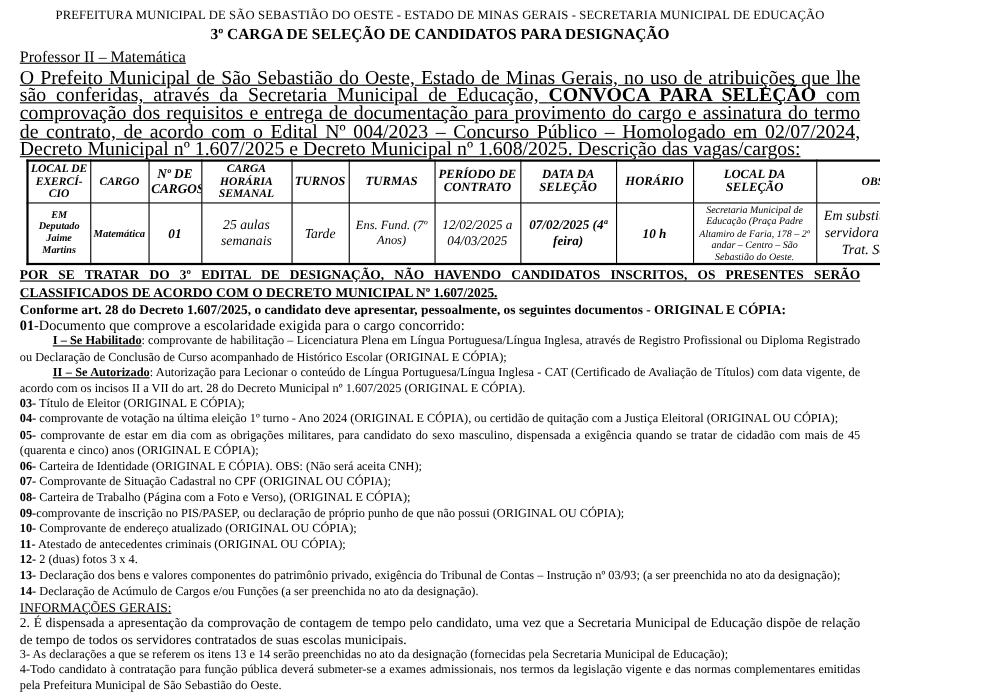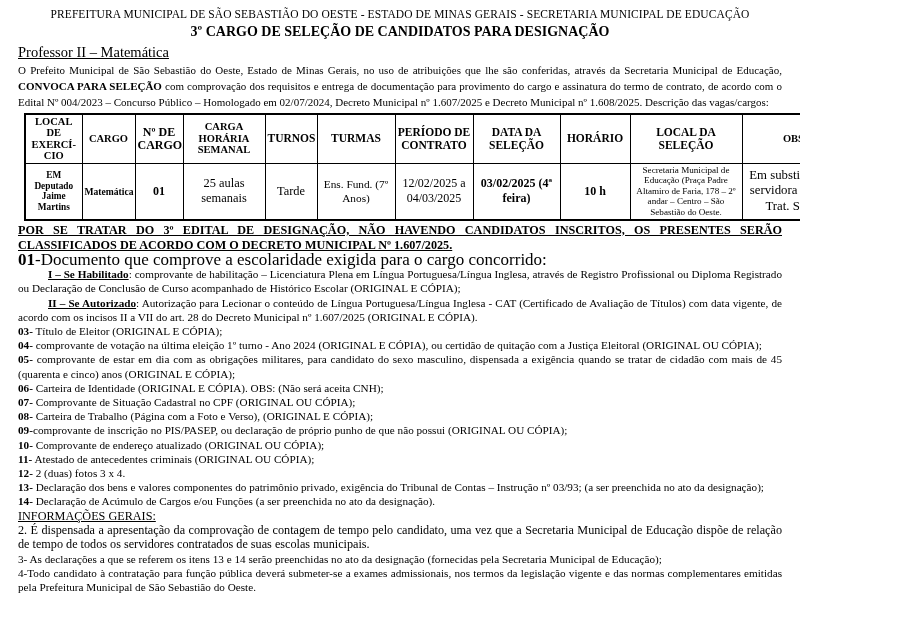"3º CARGO DE SELEÇÃO DE" div.center { text: CARGO -> CARGA }
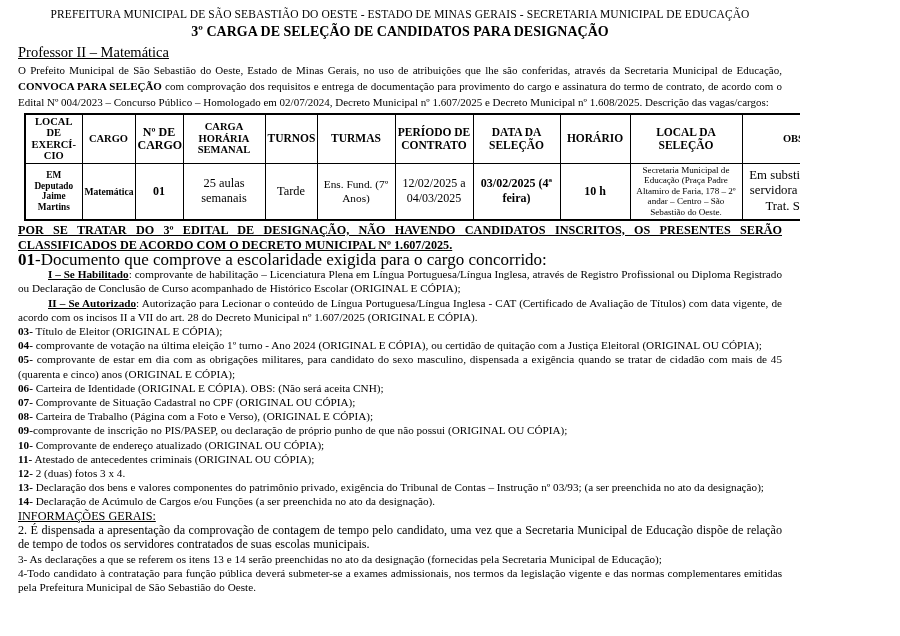"O Prefeito Municipal de São" .intro { font-size: 11px -> 18px; text-decoration: none -> underline }
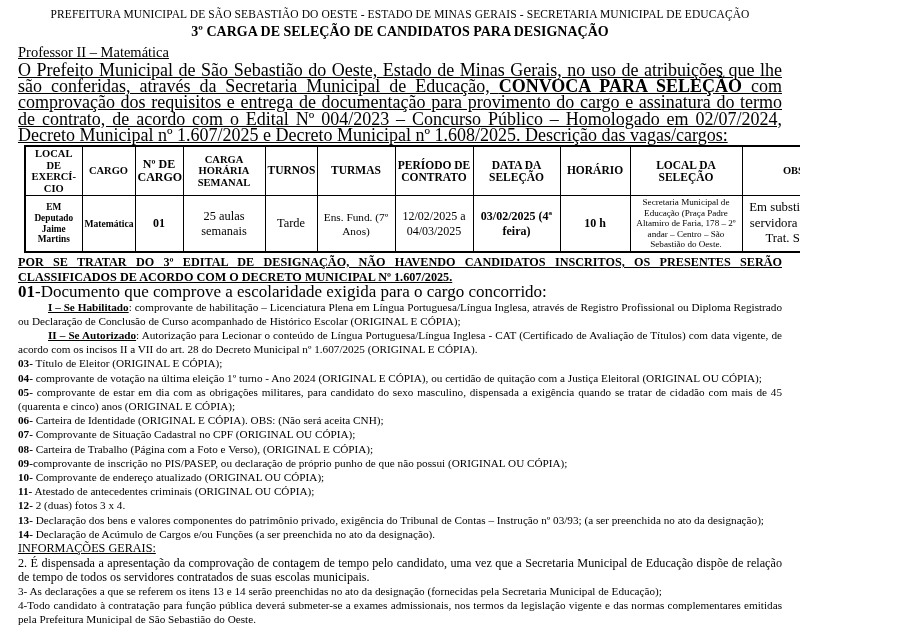"LOCAL DE EXERCÍ-CIO" table.vagas { font-style: none -> italic }
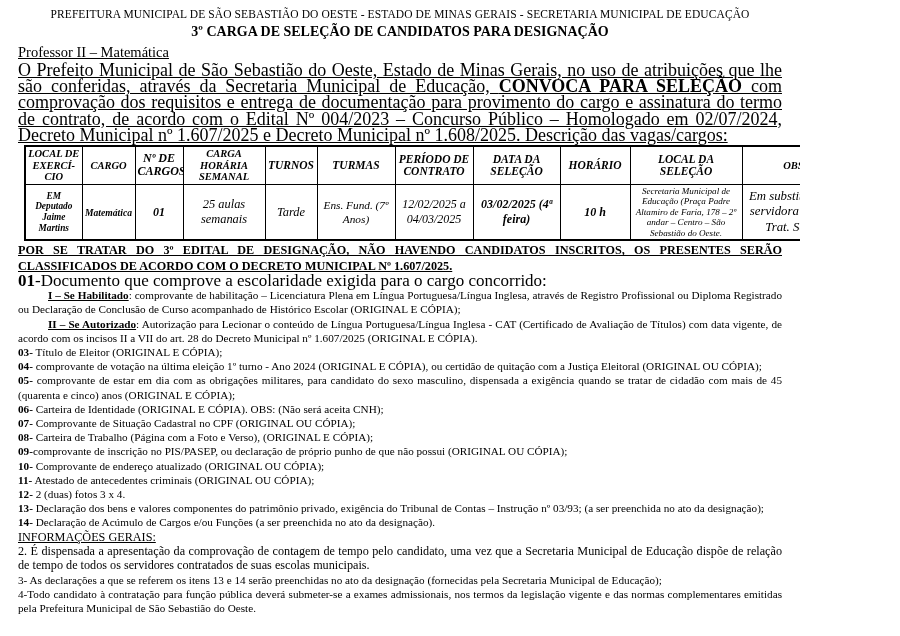"03/02/2025 (4ª feira)" td.c-data { text: 03/02/2025 -> 07/02/2025 }
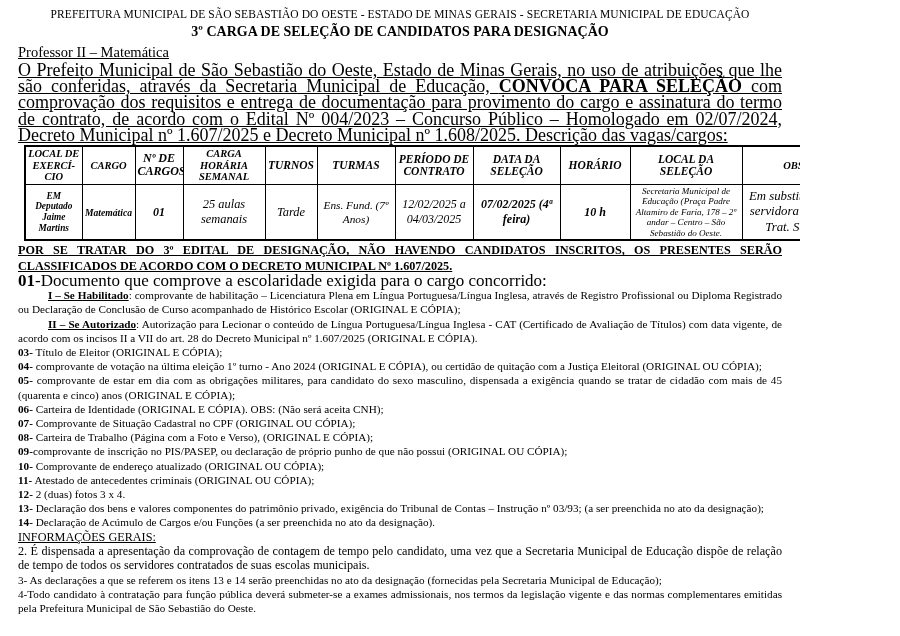"Conforme art. 28 do Decreto" div.conforme { html: none -> <div>Conforme art. 28 do Decreto 1.607/2025, o candidato deve apresentar, pessoalmente, os seguintes documentos - ORIGINAL E CÓPIA:</div> }
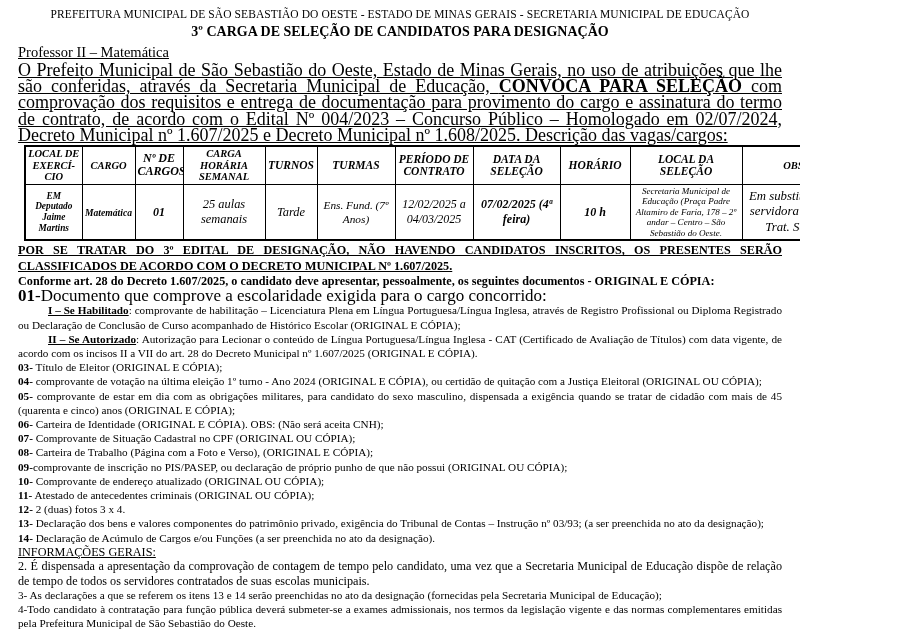"01-Documento que comprove a escolaridade" .doc { font-size: 17px -> 13px }
